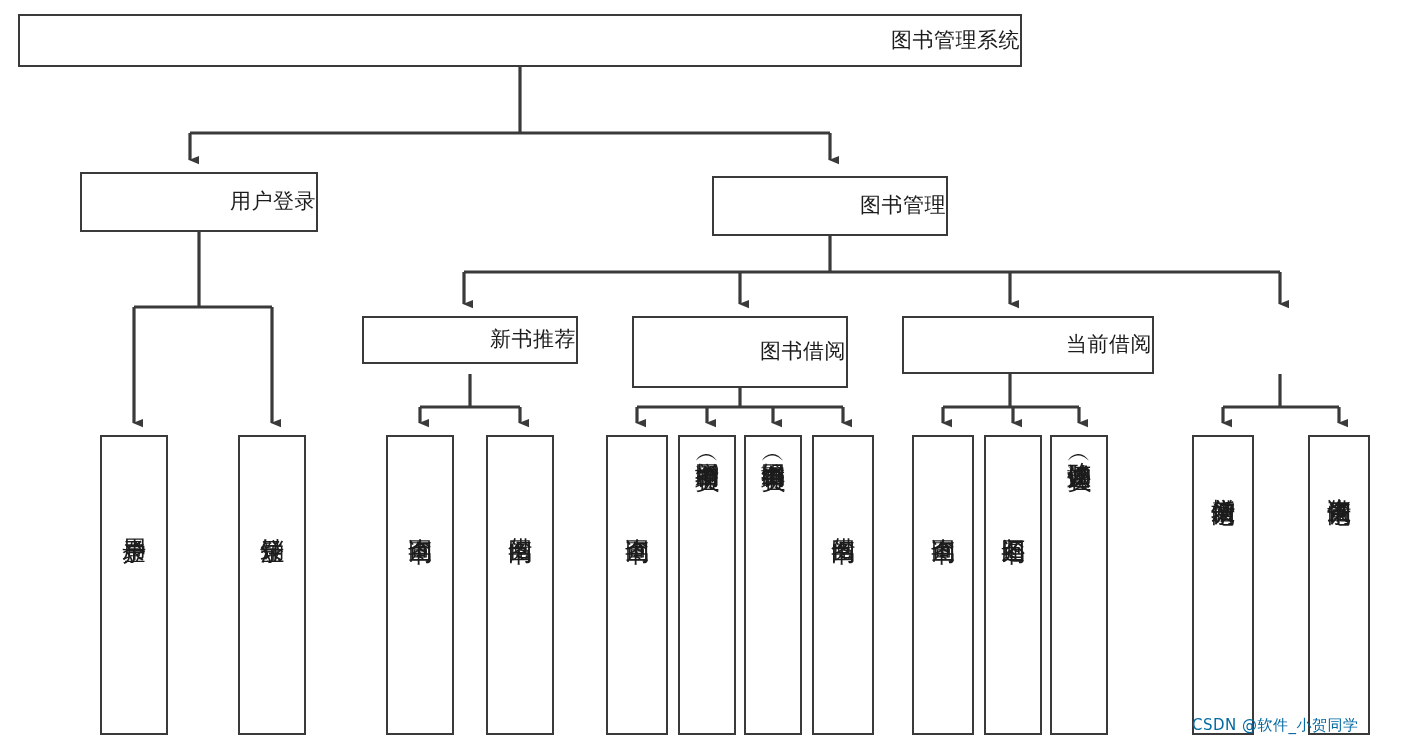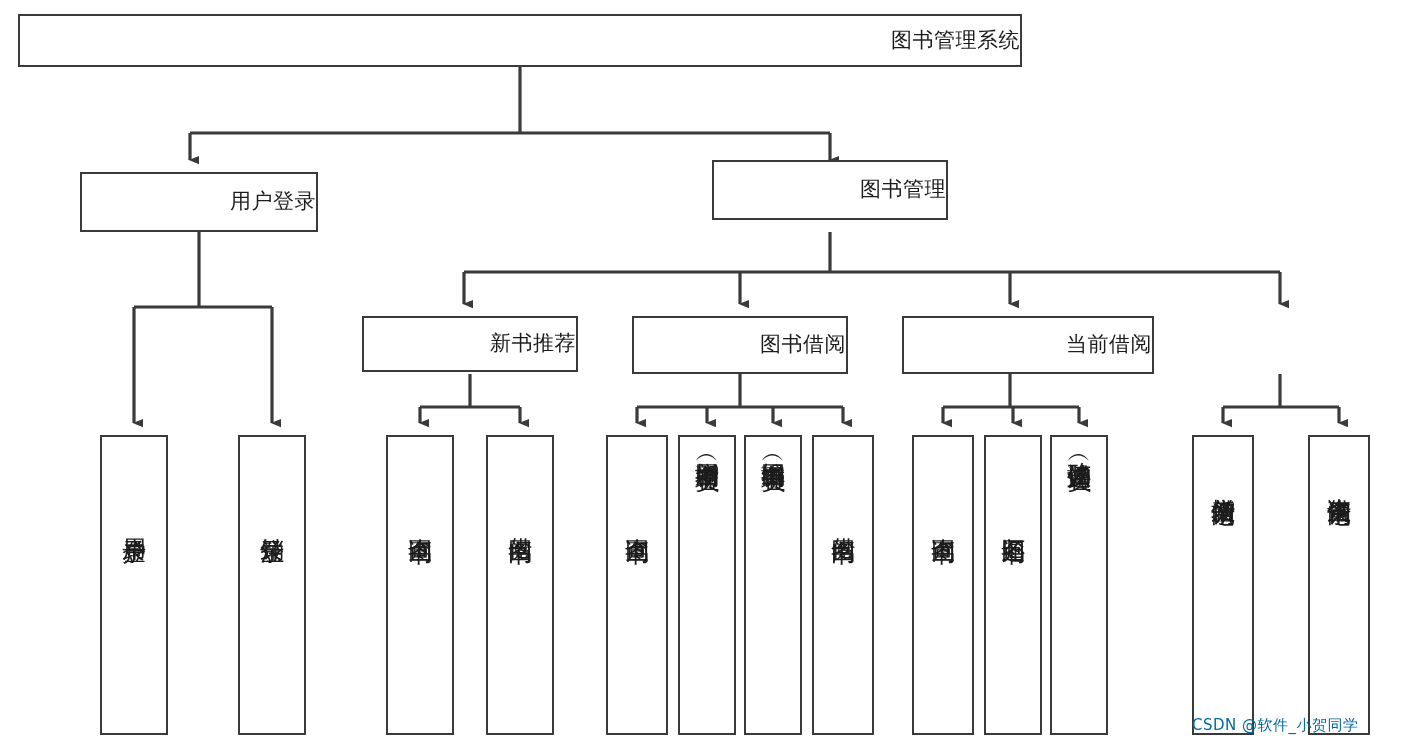"图书管理" div.node-box { top: 160px -> 176px }
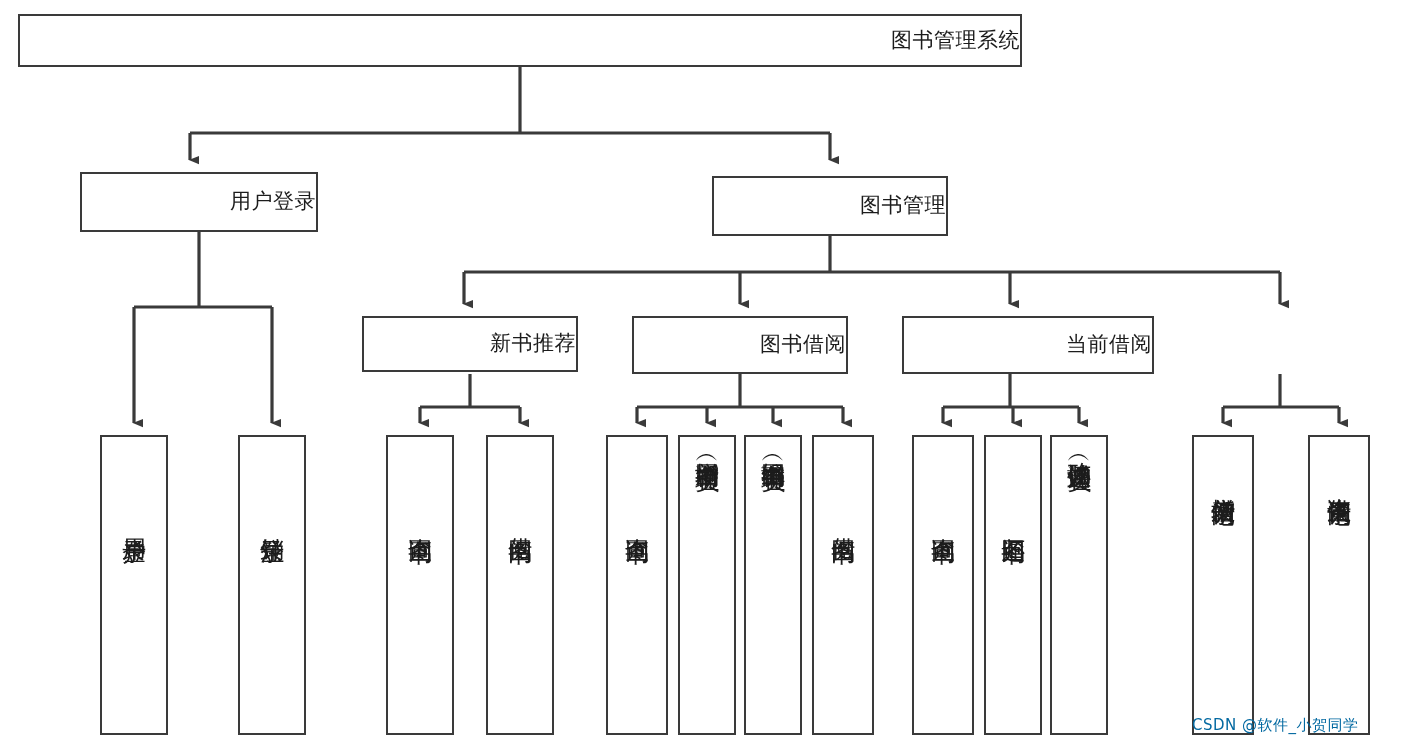"新书推荐" div.node-box { height: 56px -> 48px }
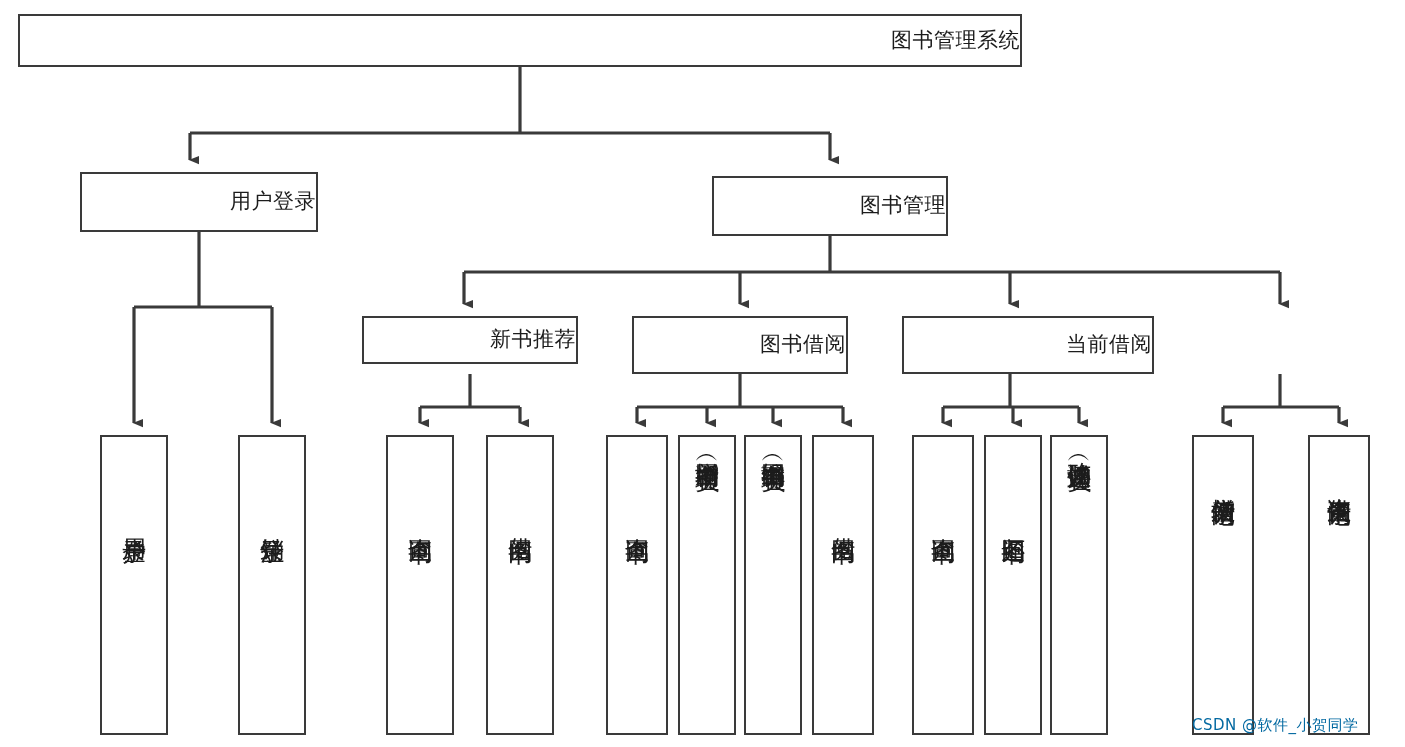"图书借阅" div.node-box { height: 58px -> 72px }
